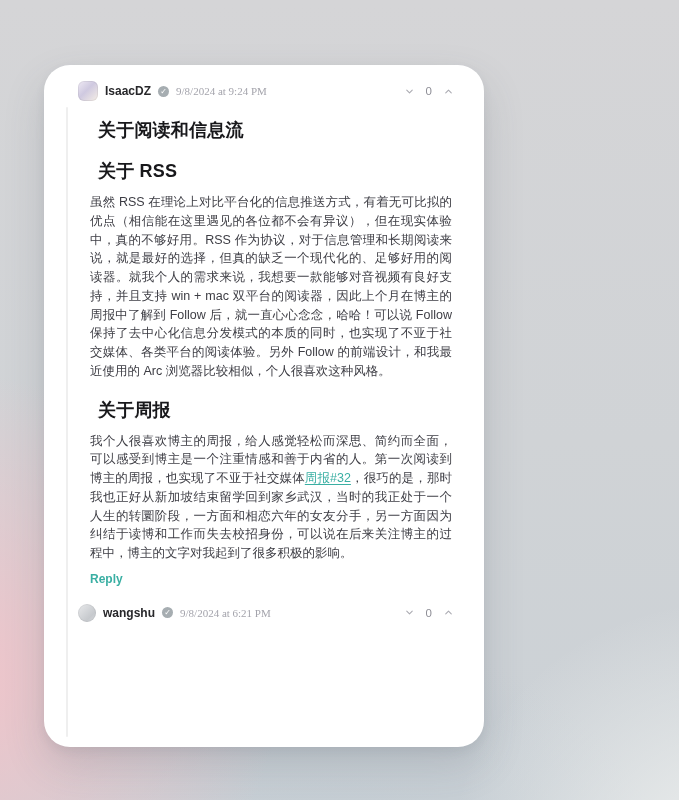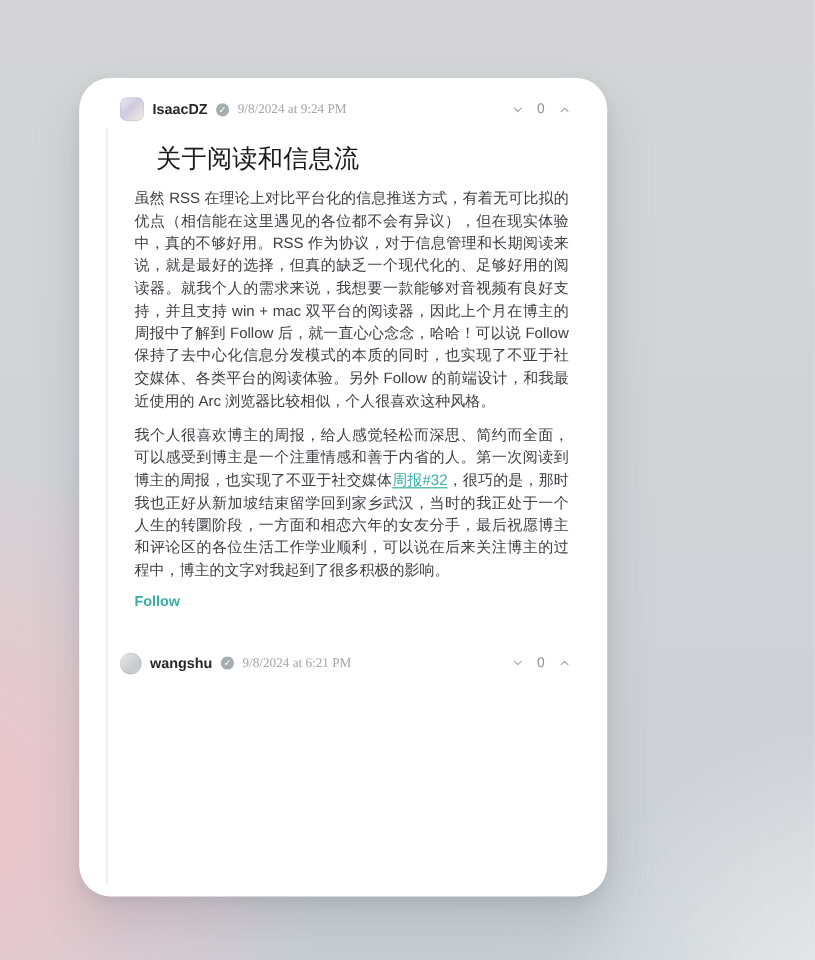"IsaacDZ" .card { left: 66px -> 44px }
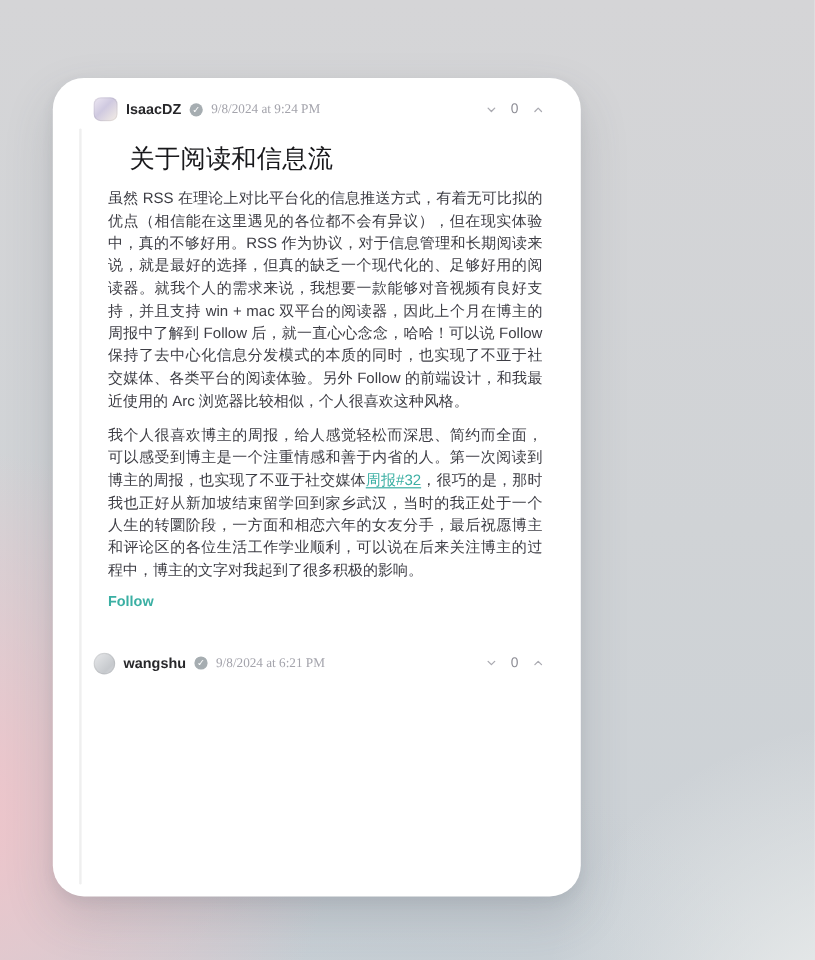"关于阅读和信息流" h3 { font-size: 21px -> 18px; font-weight: 400 -> 700; margin: 17px 18px 0 -> 17px 8px 0 }
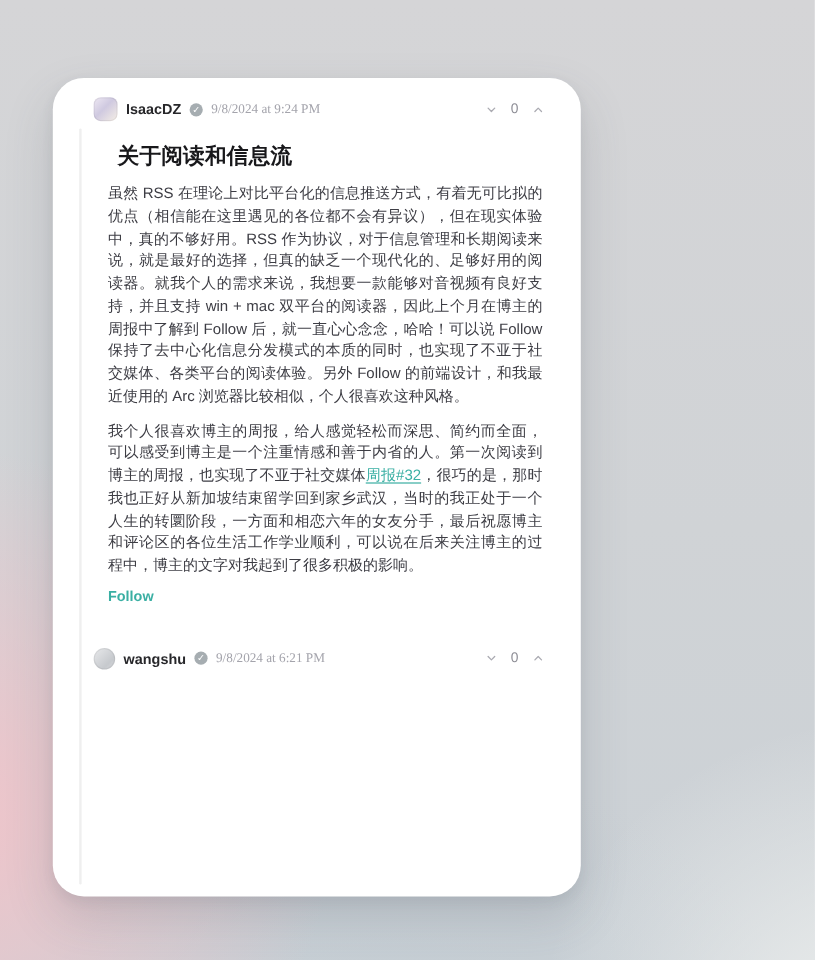"关于 RSS" h3 { html: none -> <h3>关于 RSS</h3> }
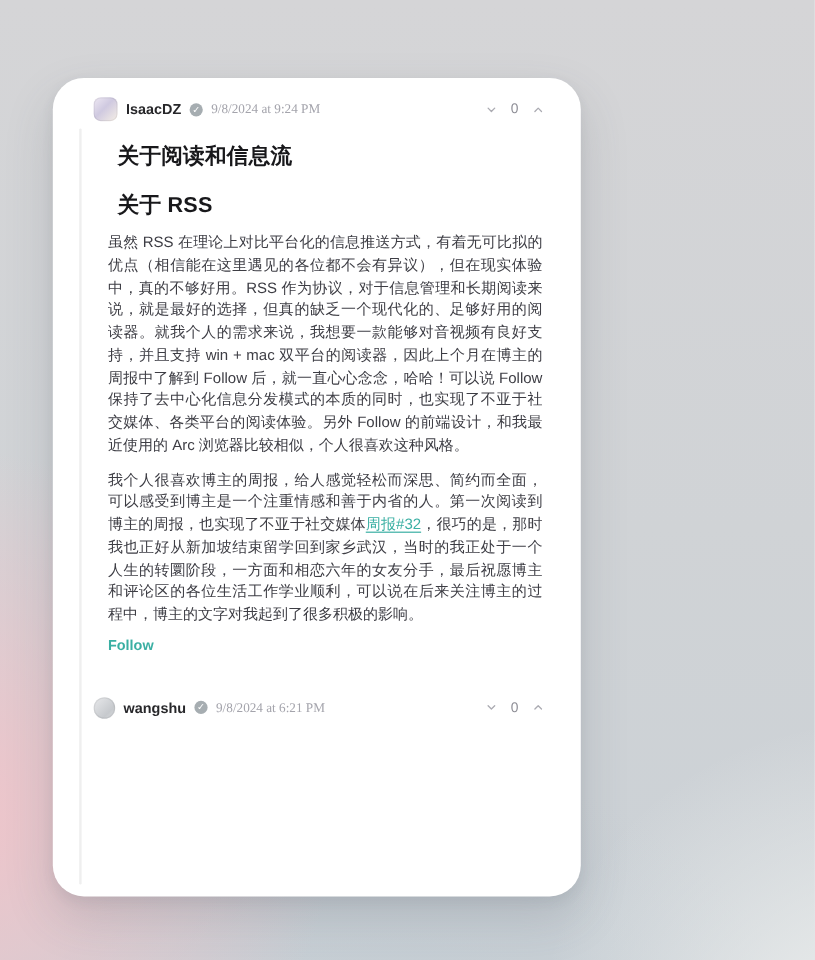"关于周报" h3 { html: none -> <h3>关于周报</h3> }
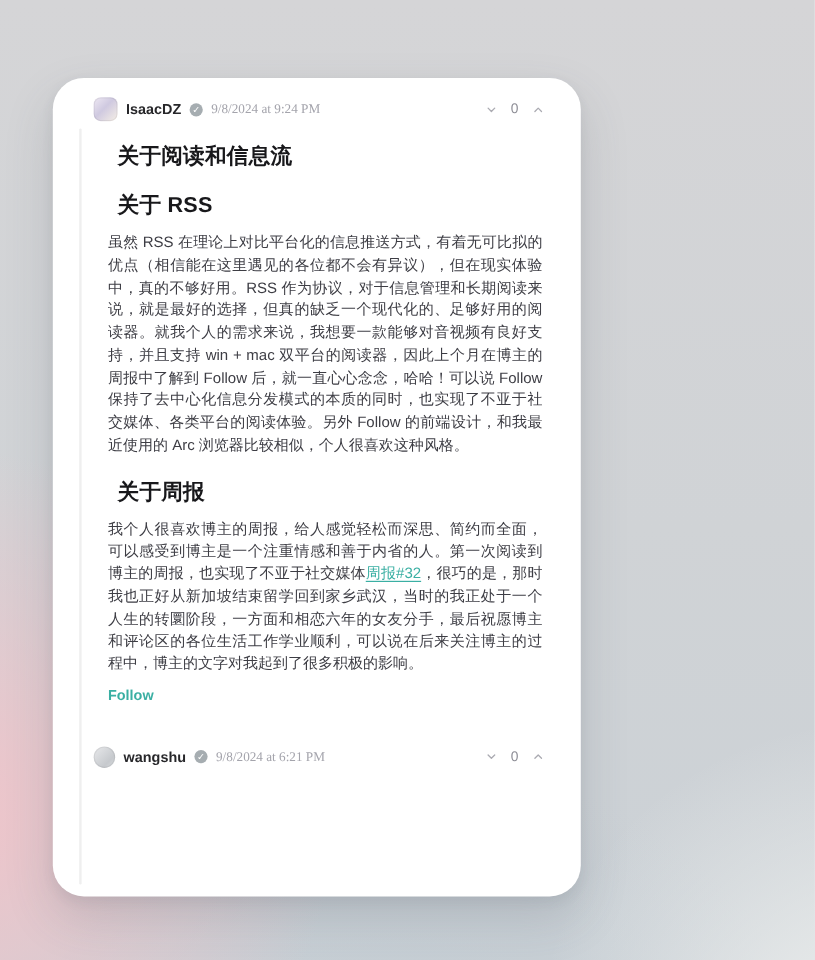"，很巧的是，那时我也正好从新加坡结束留学回到家乡武汉，当时的我正处于一个人生的转" span { text: 最后祝愿博主和评论区的各位生活工作学业顺利 -> 另一方面因为纠结于读博和工作而失去校招身份 }
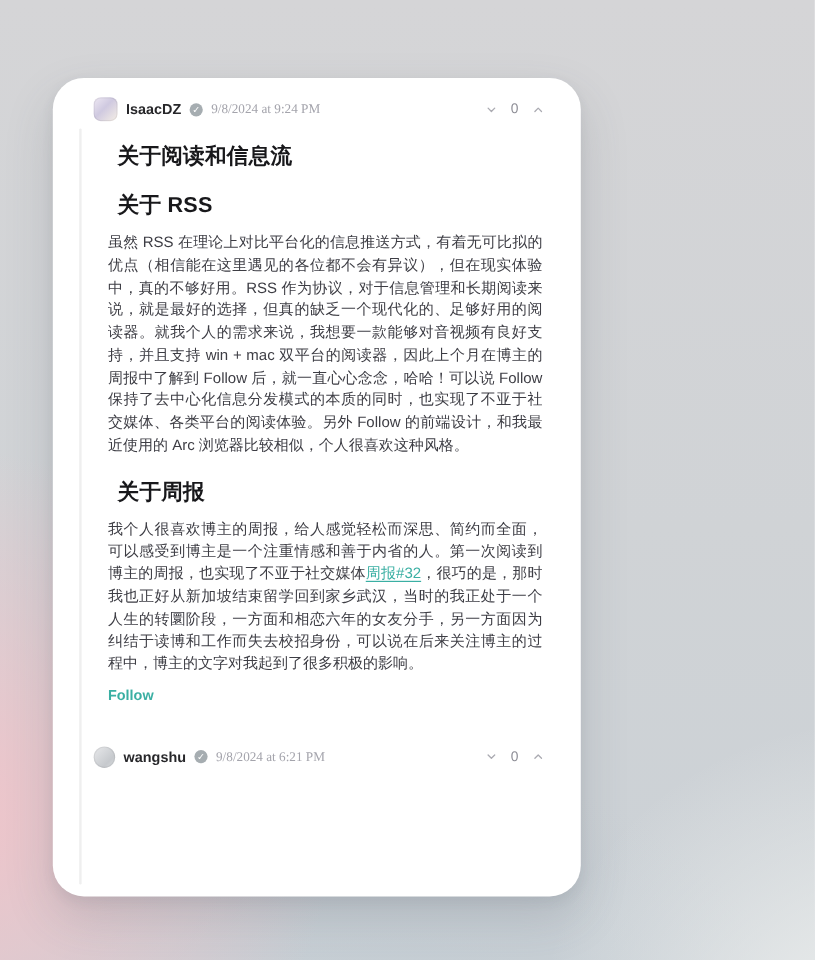"Follow" div.reply { text: Follow -> Reply }
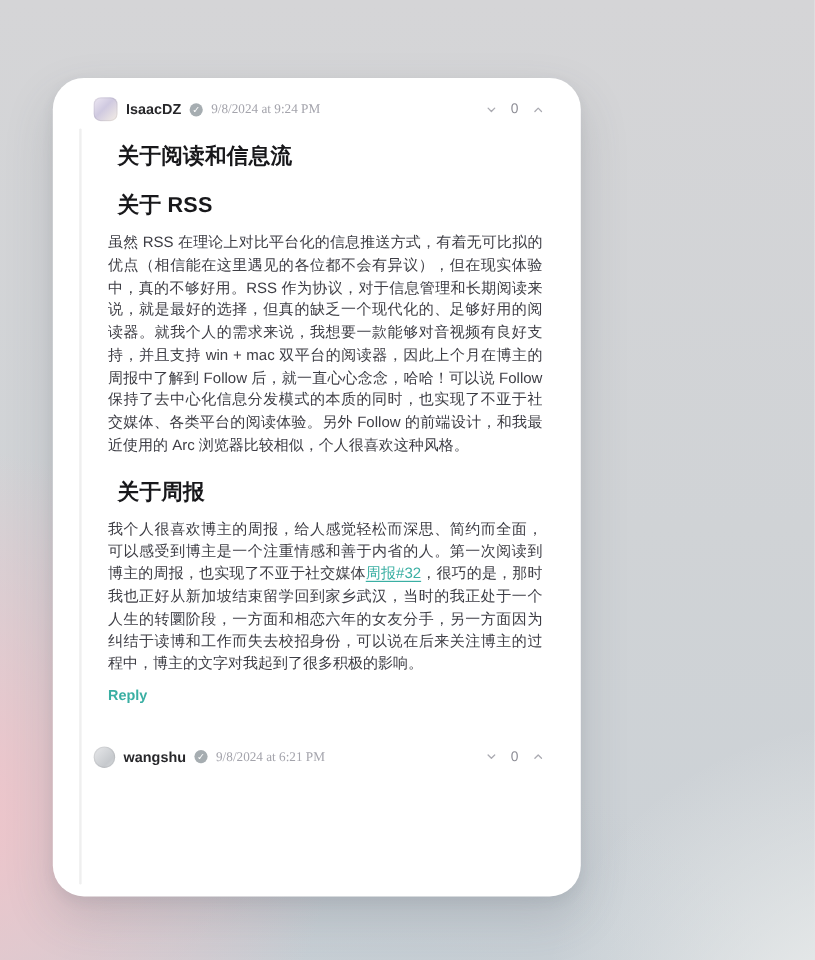"wangshu" .comment + .comment { margin-top: 36px -> 18px }
